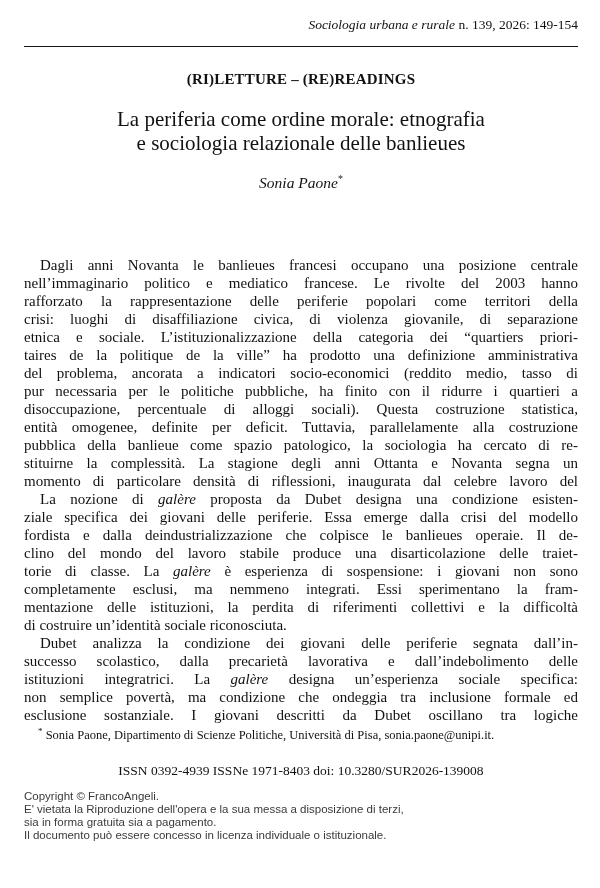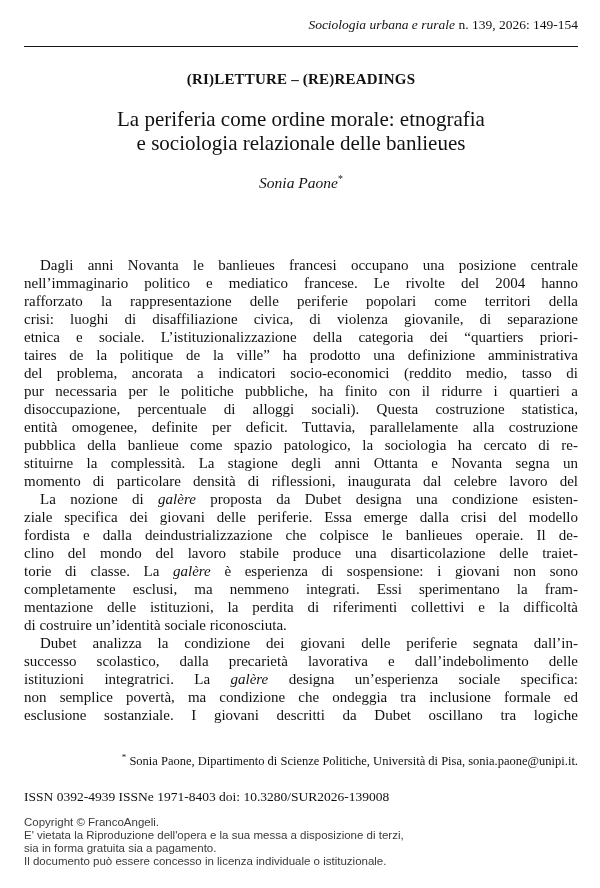"nell’immaginario politico e mediatico" div.ln { text: 2004 -> 2003 }
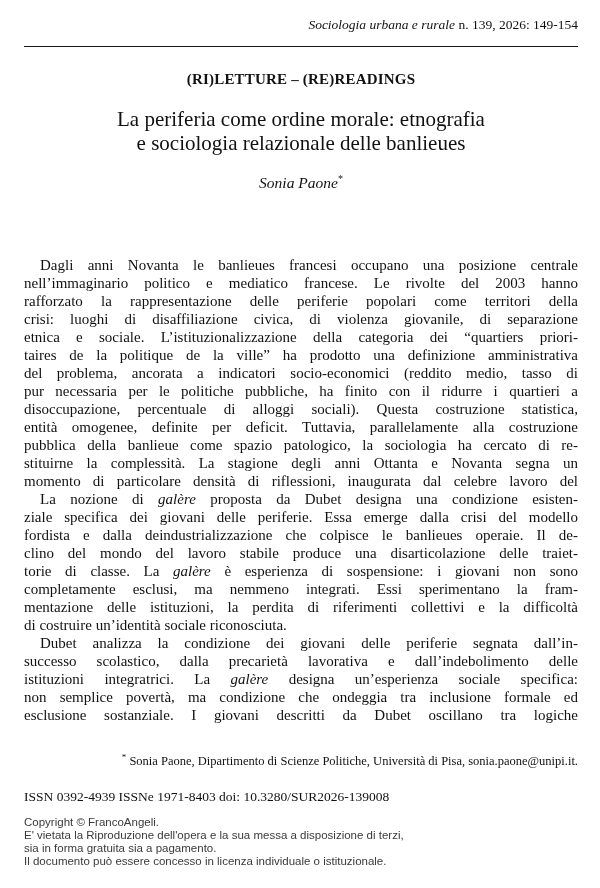"* Sonia Paone, Dipartimento di" .footnote { margin-top: 26px -> none; text-align: right -> none }
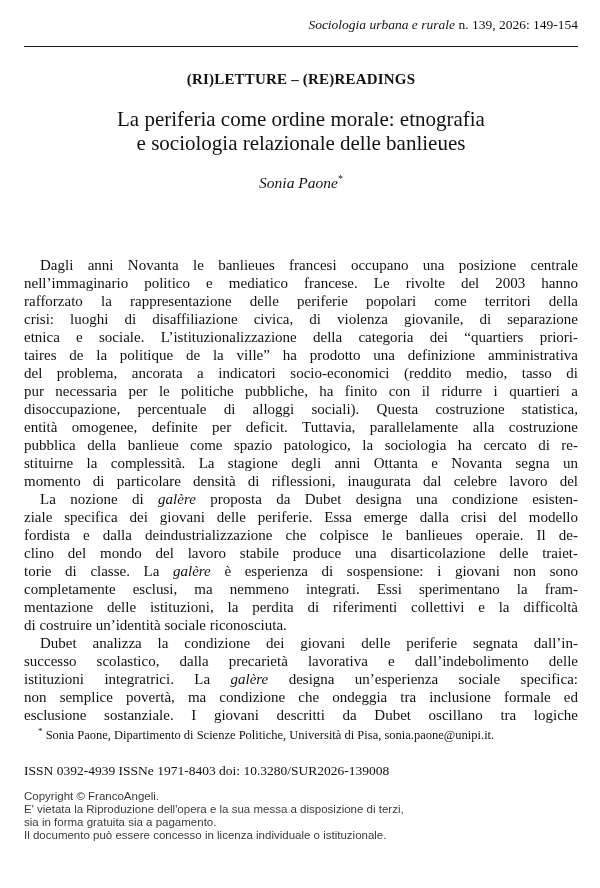"ISSN 0392-4939 ISSNe 1971-8403 doi:" .issn { text-align: none -> center }
